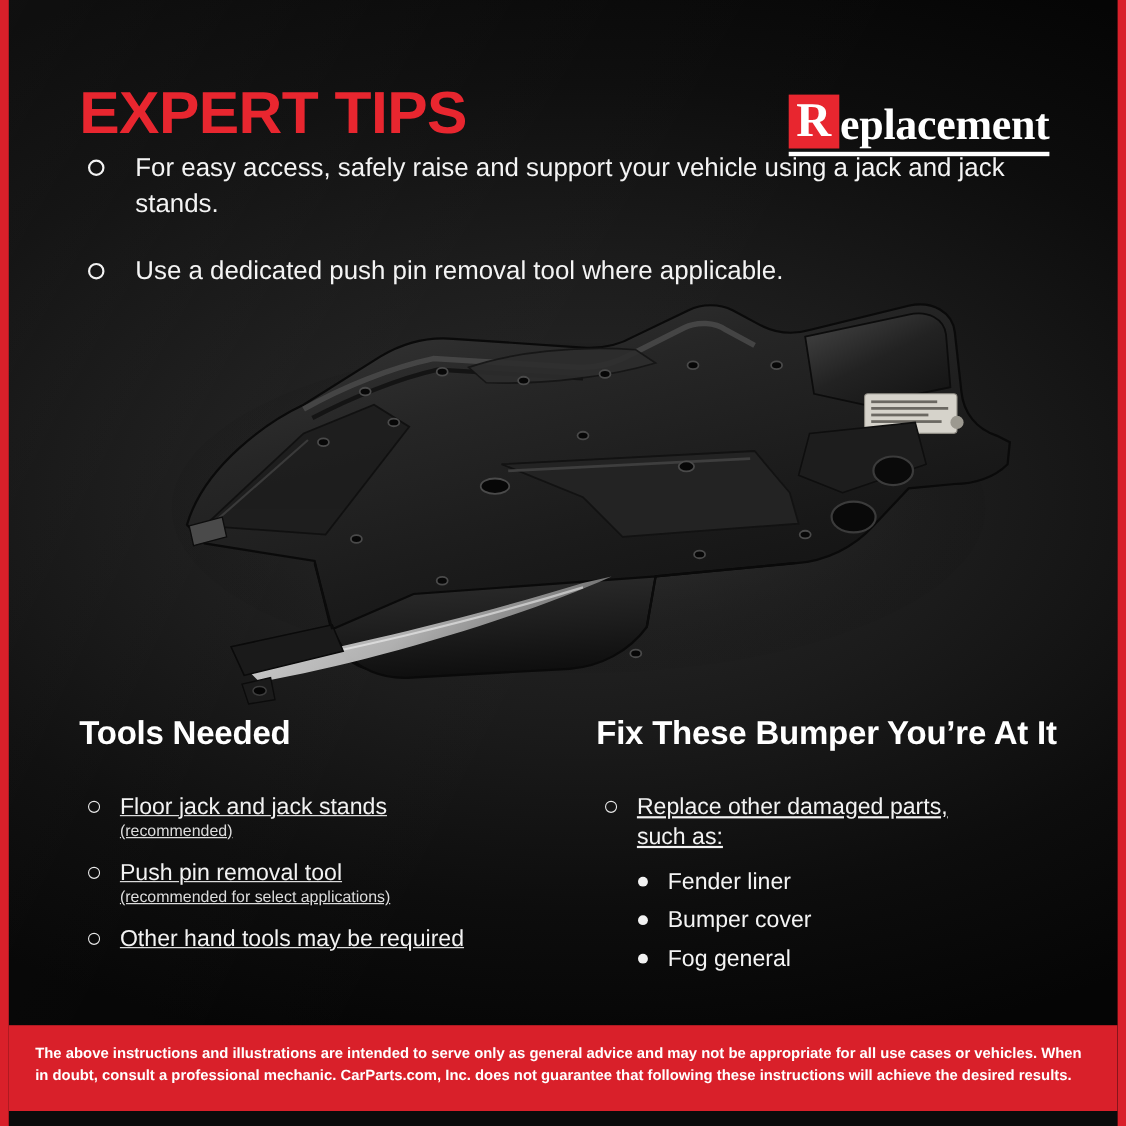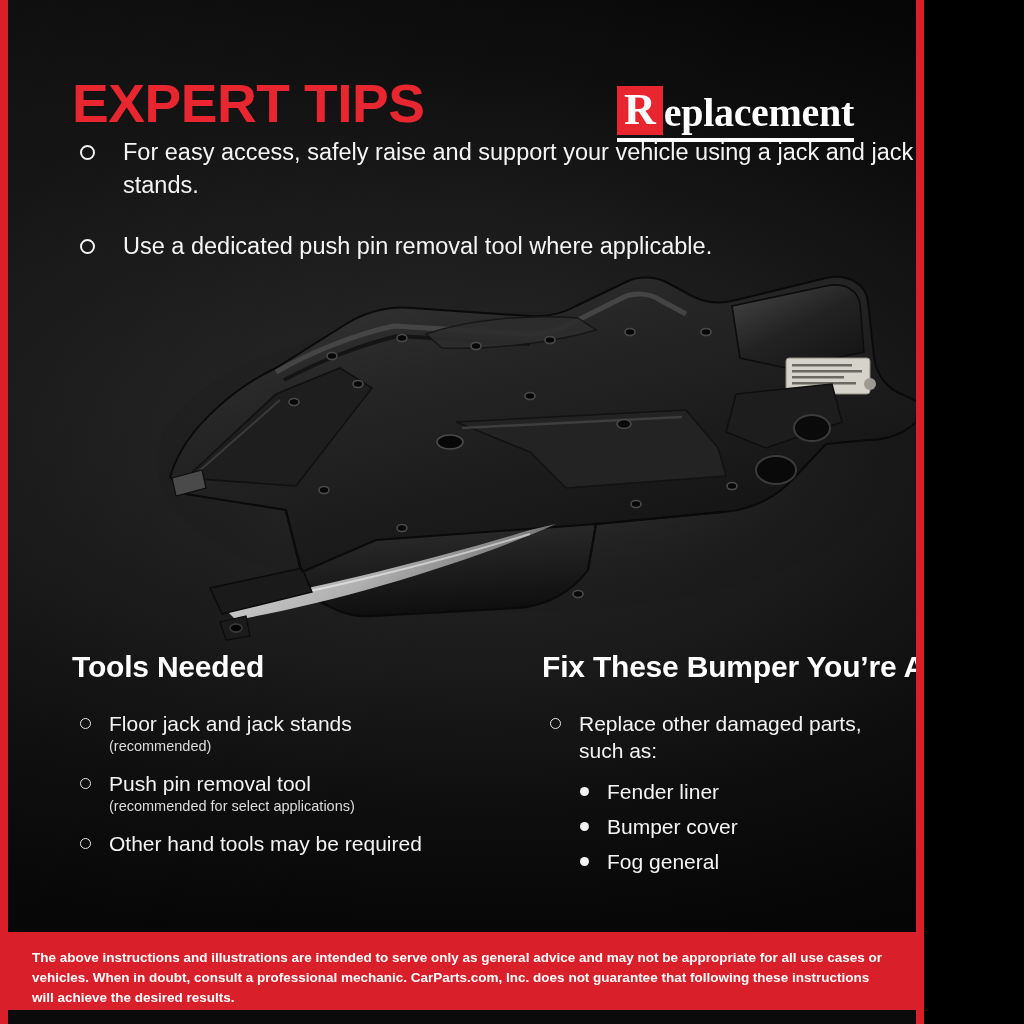"EXPERT TIPS" #page { width: 924px -> 1024px }
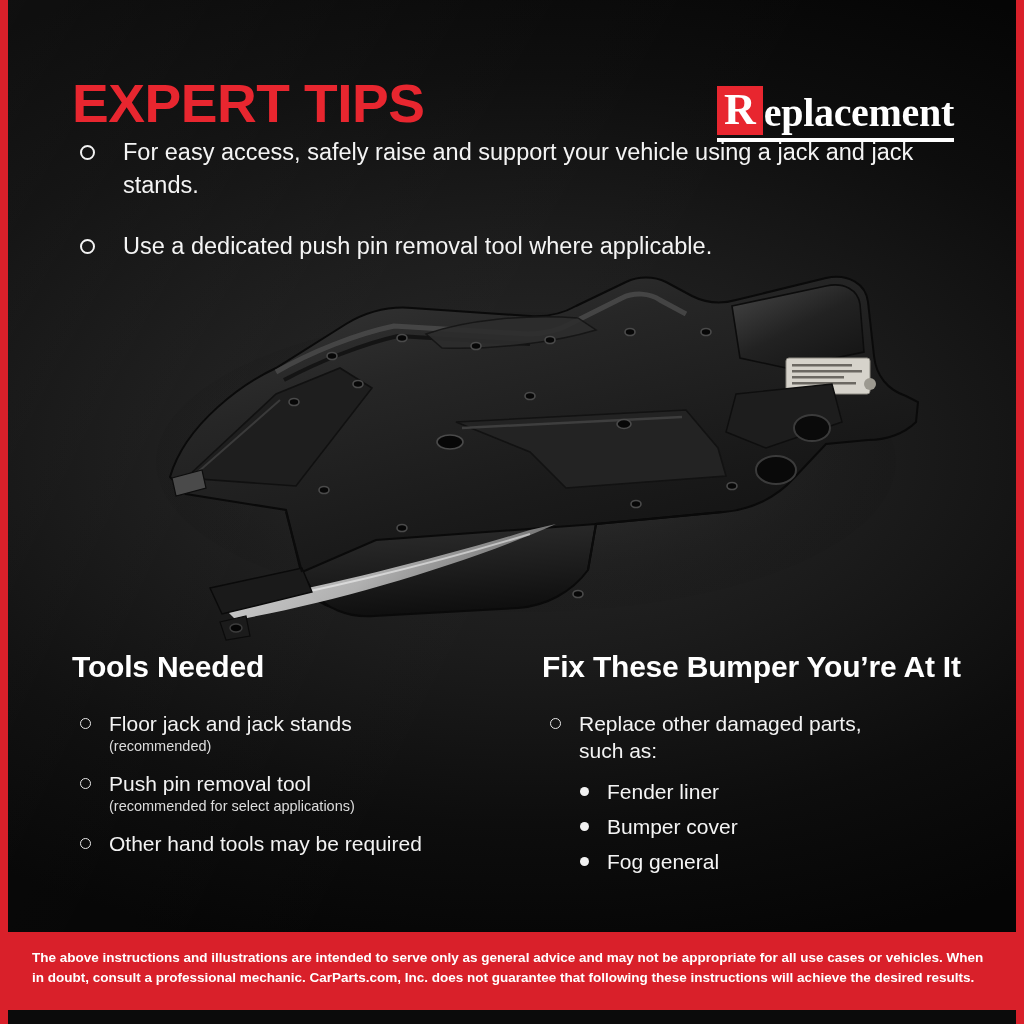"Tools Needed" .col-head { margin-bottom: 26px -> 36px }
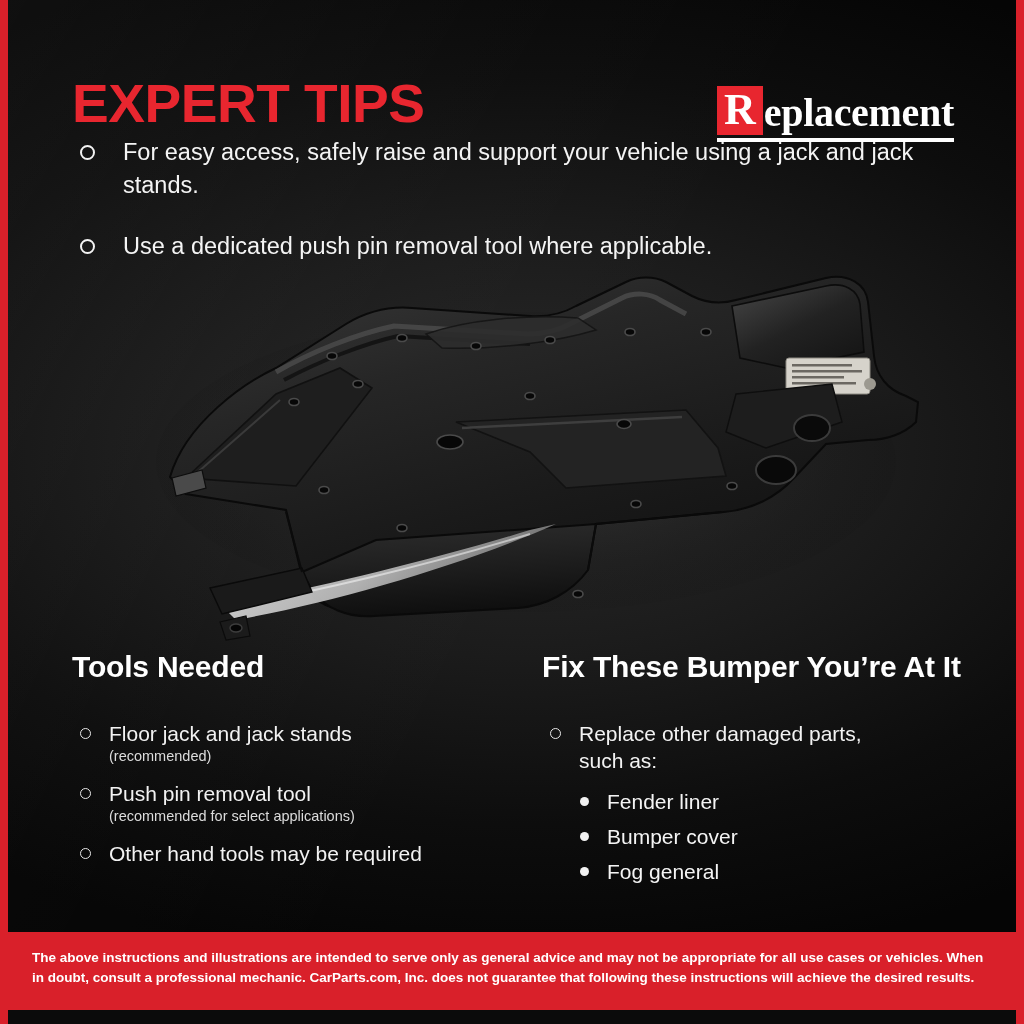"Floor jack and jack stands" .bullet-body { text-decoration: none -> underline }
